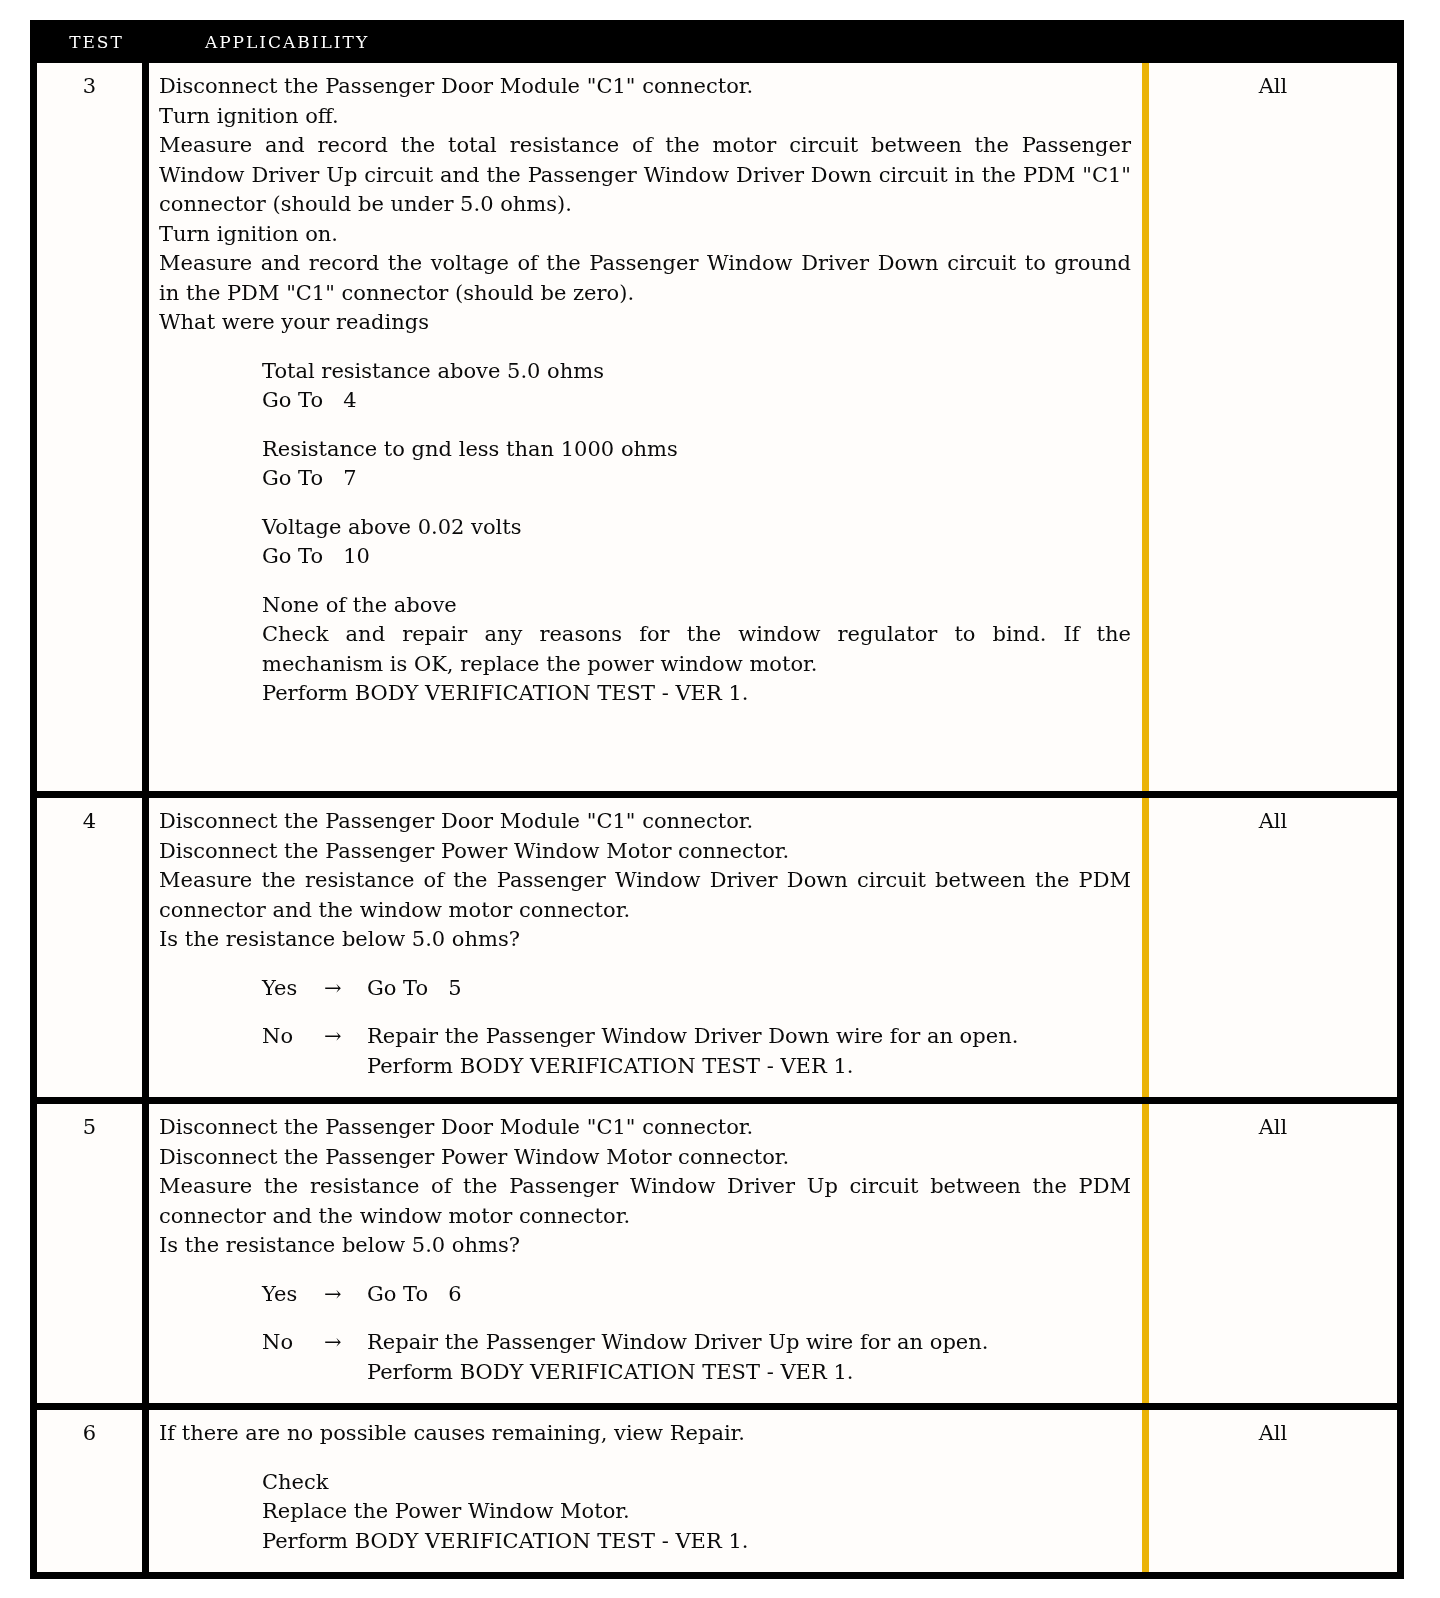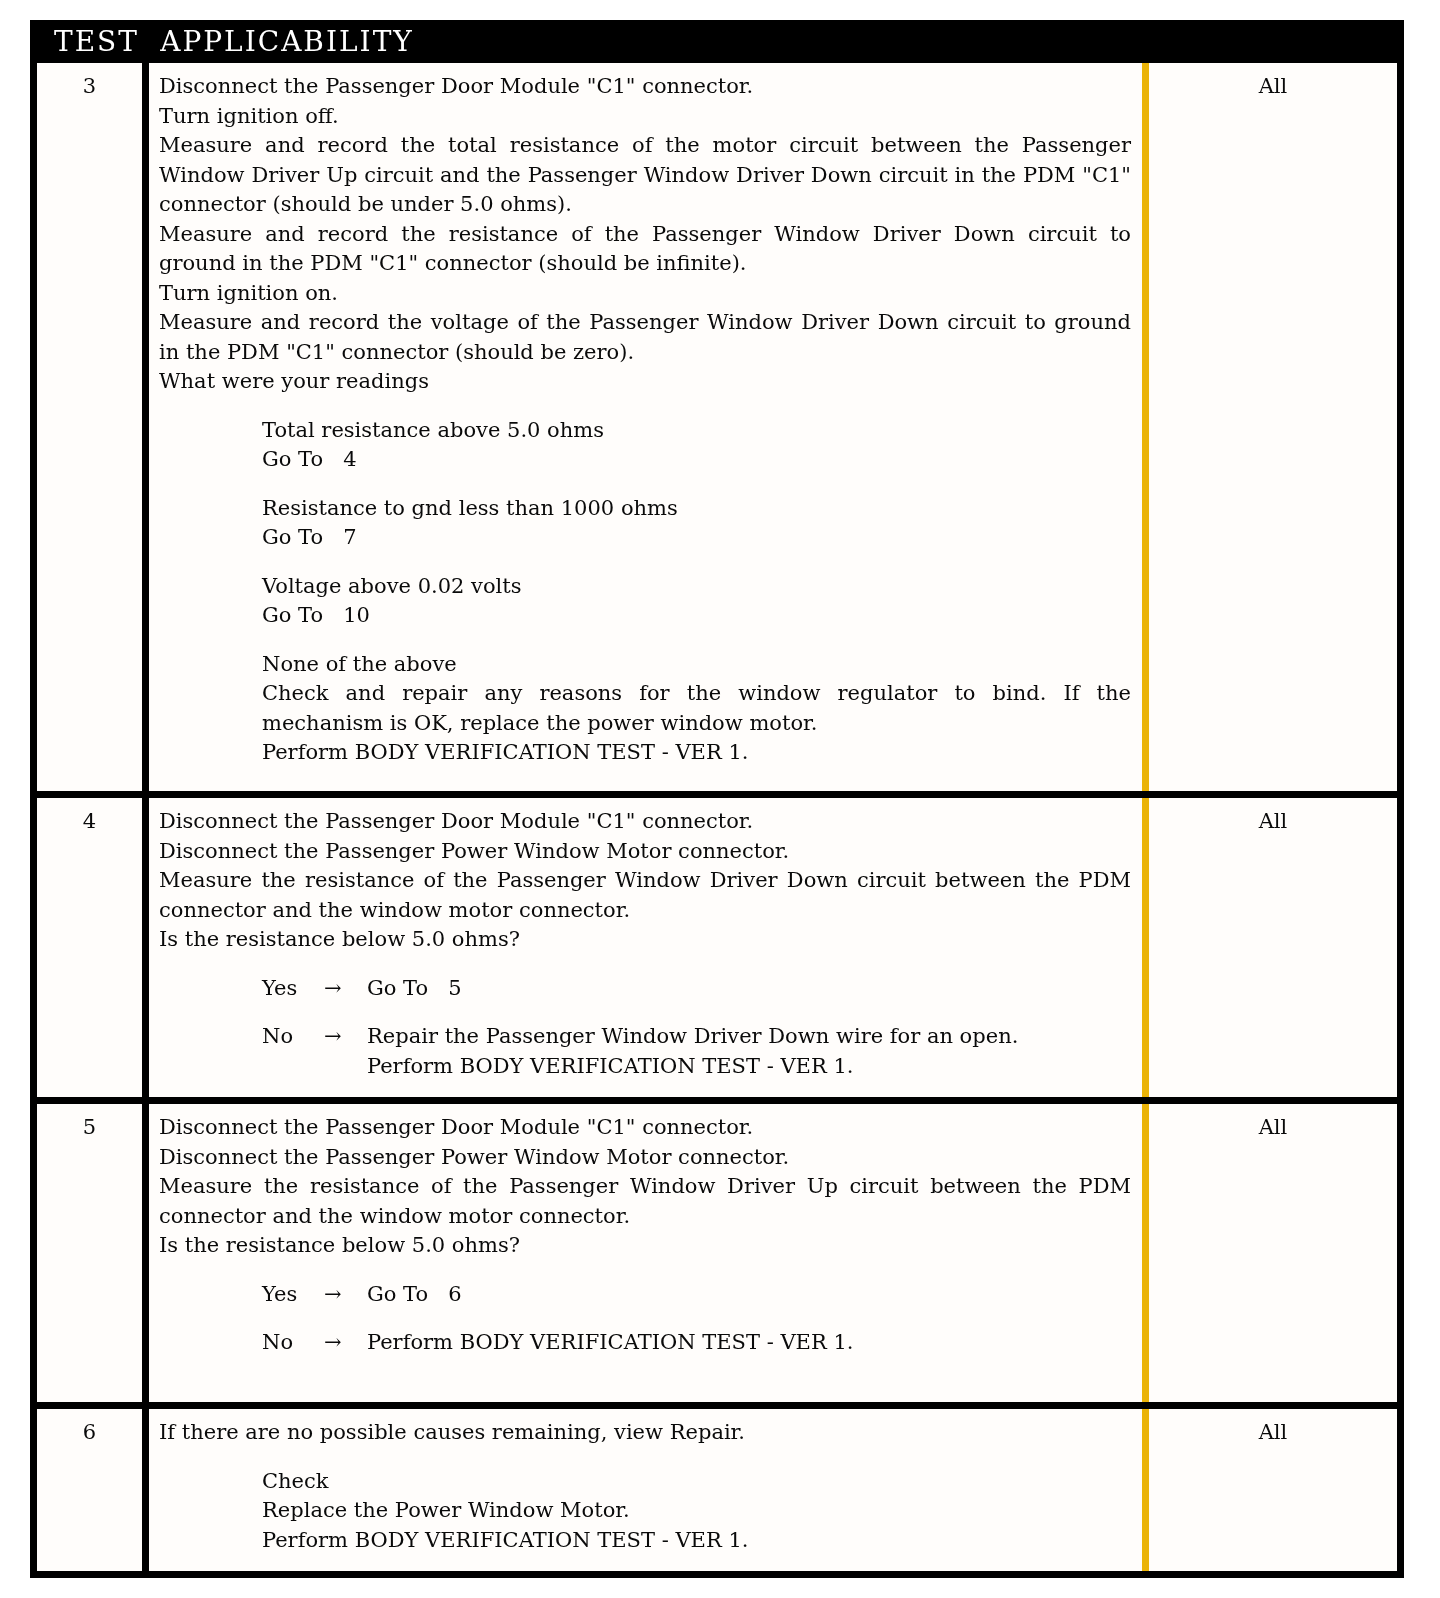"TEST" .header-row { font-size: 28px -> 17px }
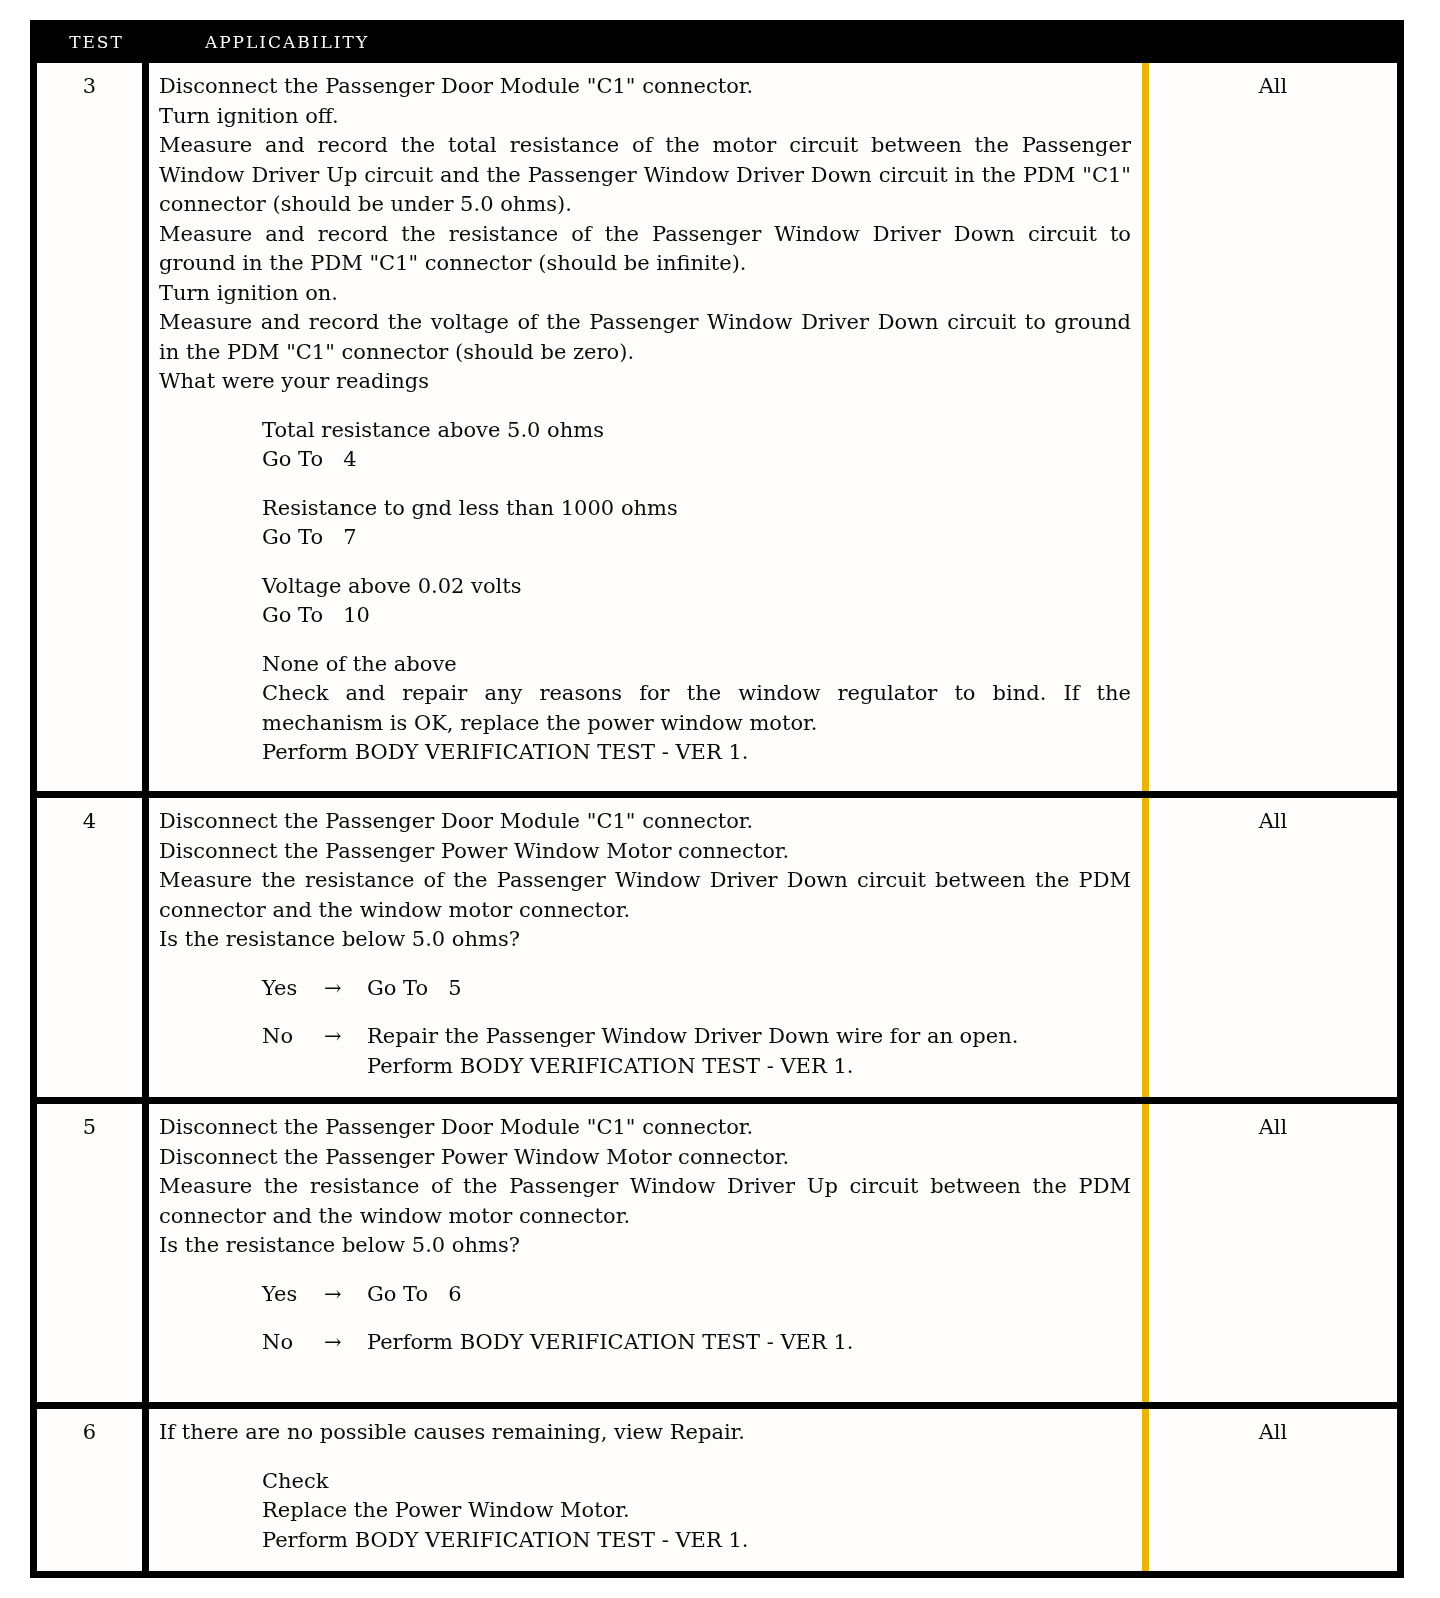"Measure and record the resistance" div.para-line { html: <div>Measure and record the resistance of the Passenger Window Driver Down circuit to ground in the PDM "C1" connector (should be infinite).</div> -> none }
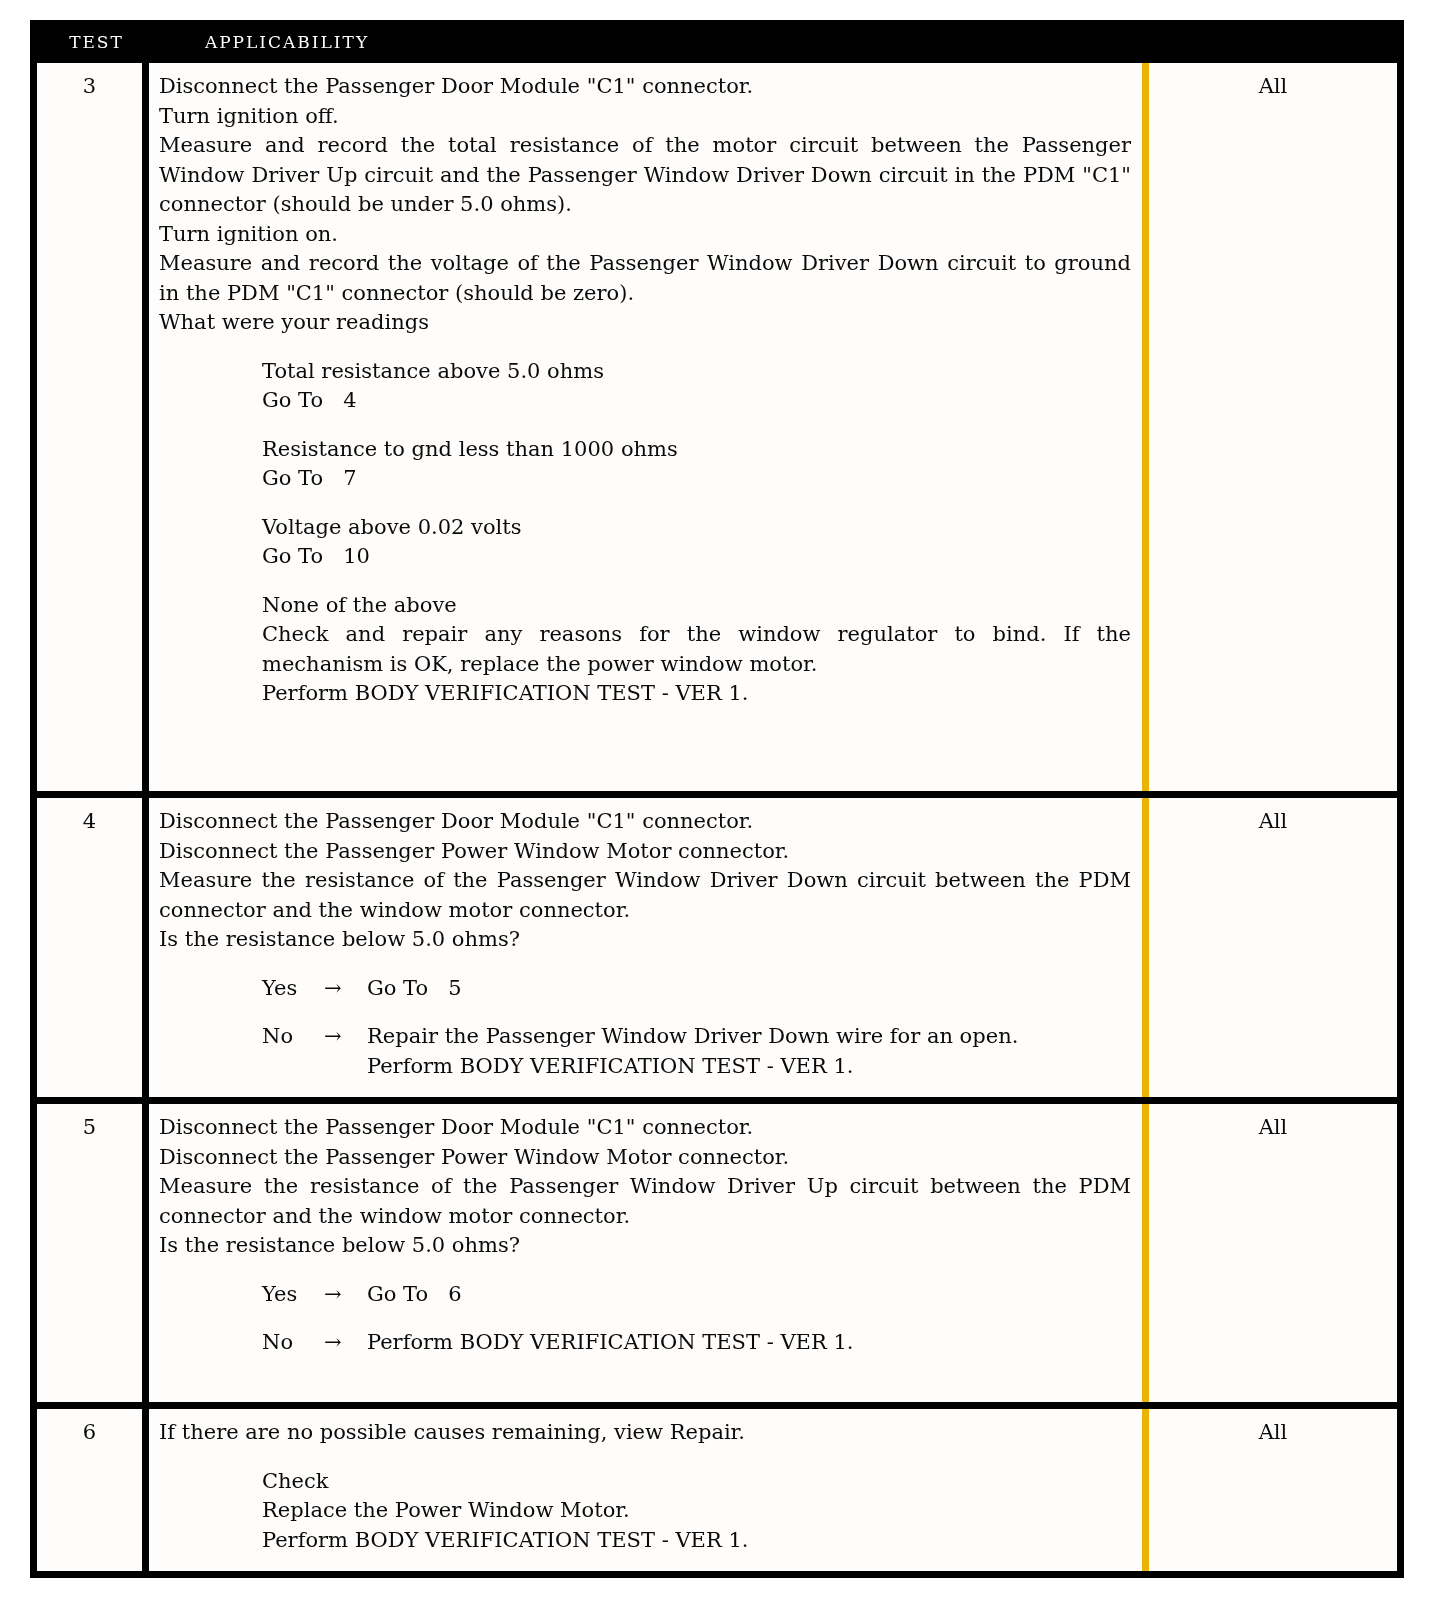"Repair the Passenger Window Driver Up" div { html: none -> <div>Repair the Passenger Window Driver Up wire for an open.</div> }
